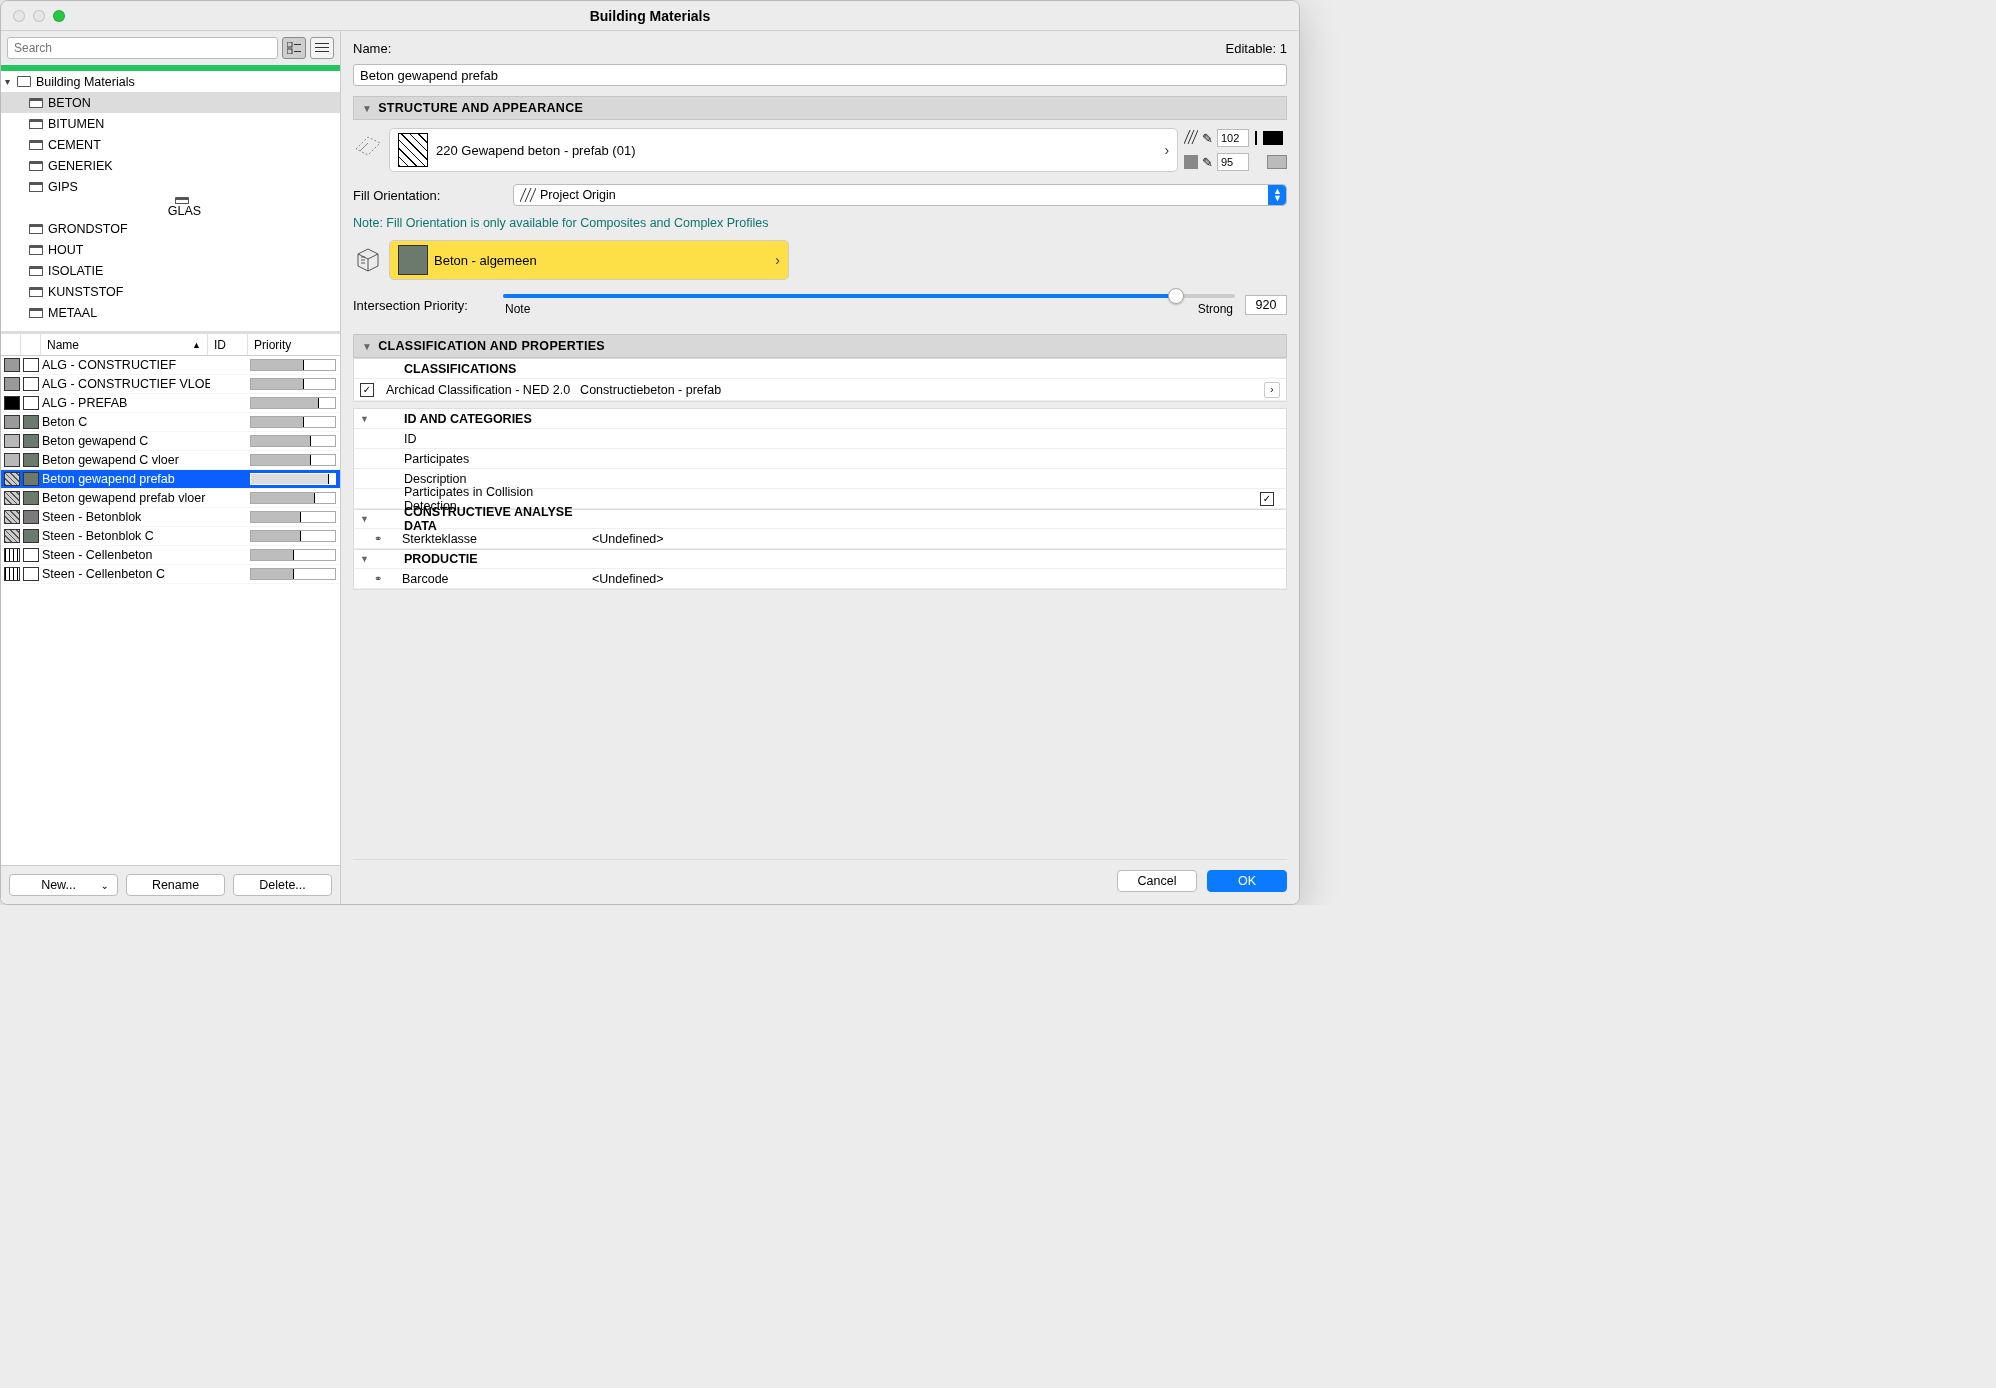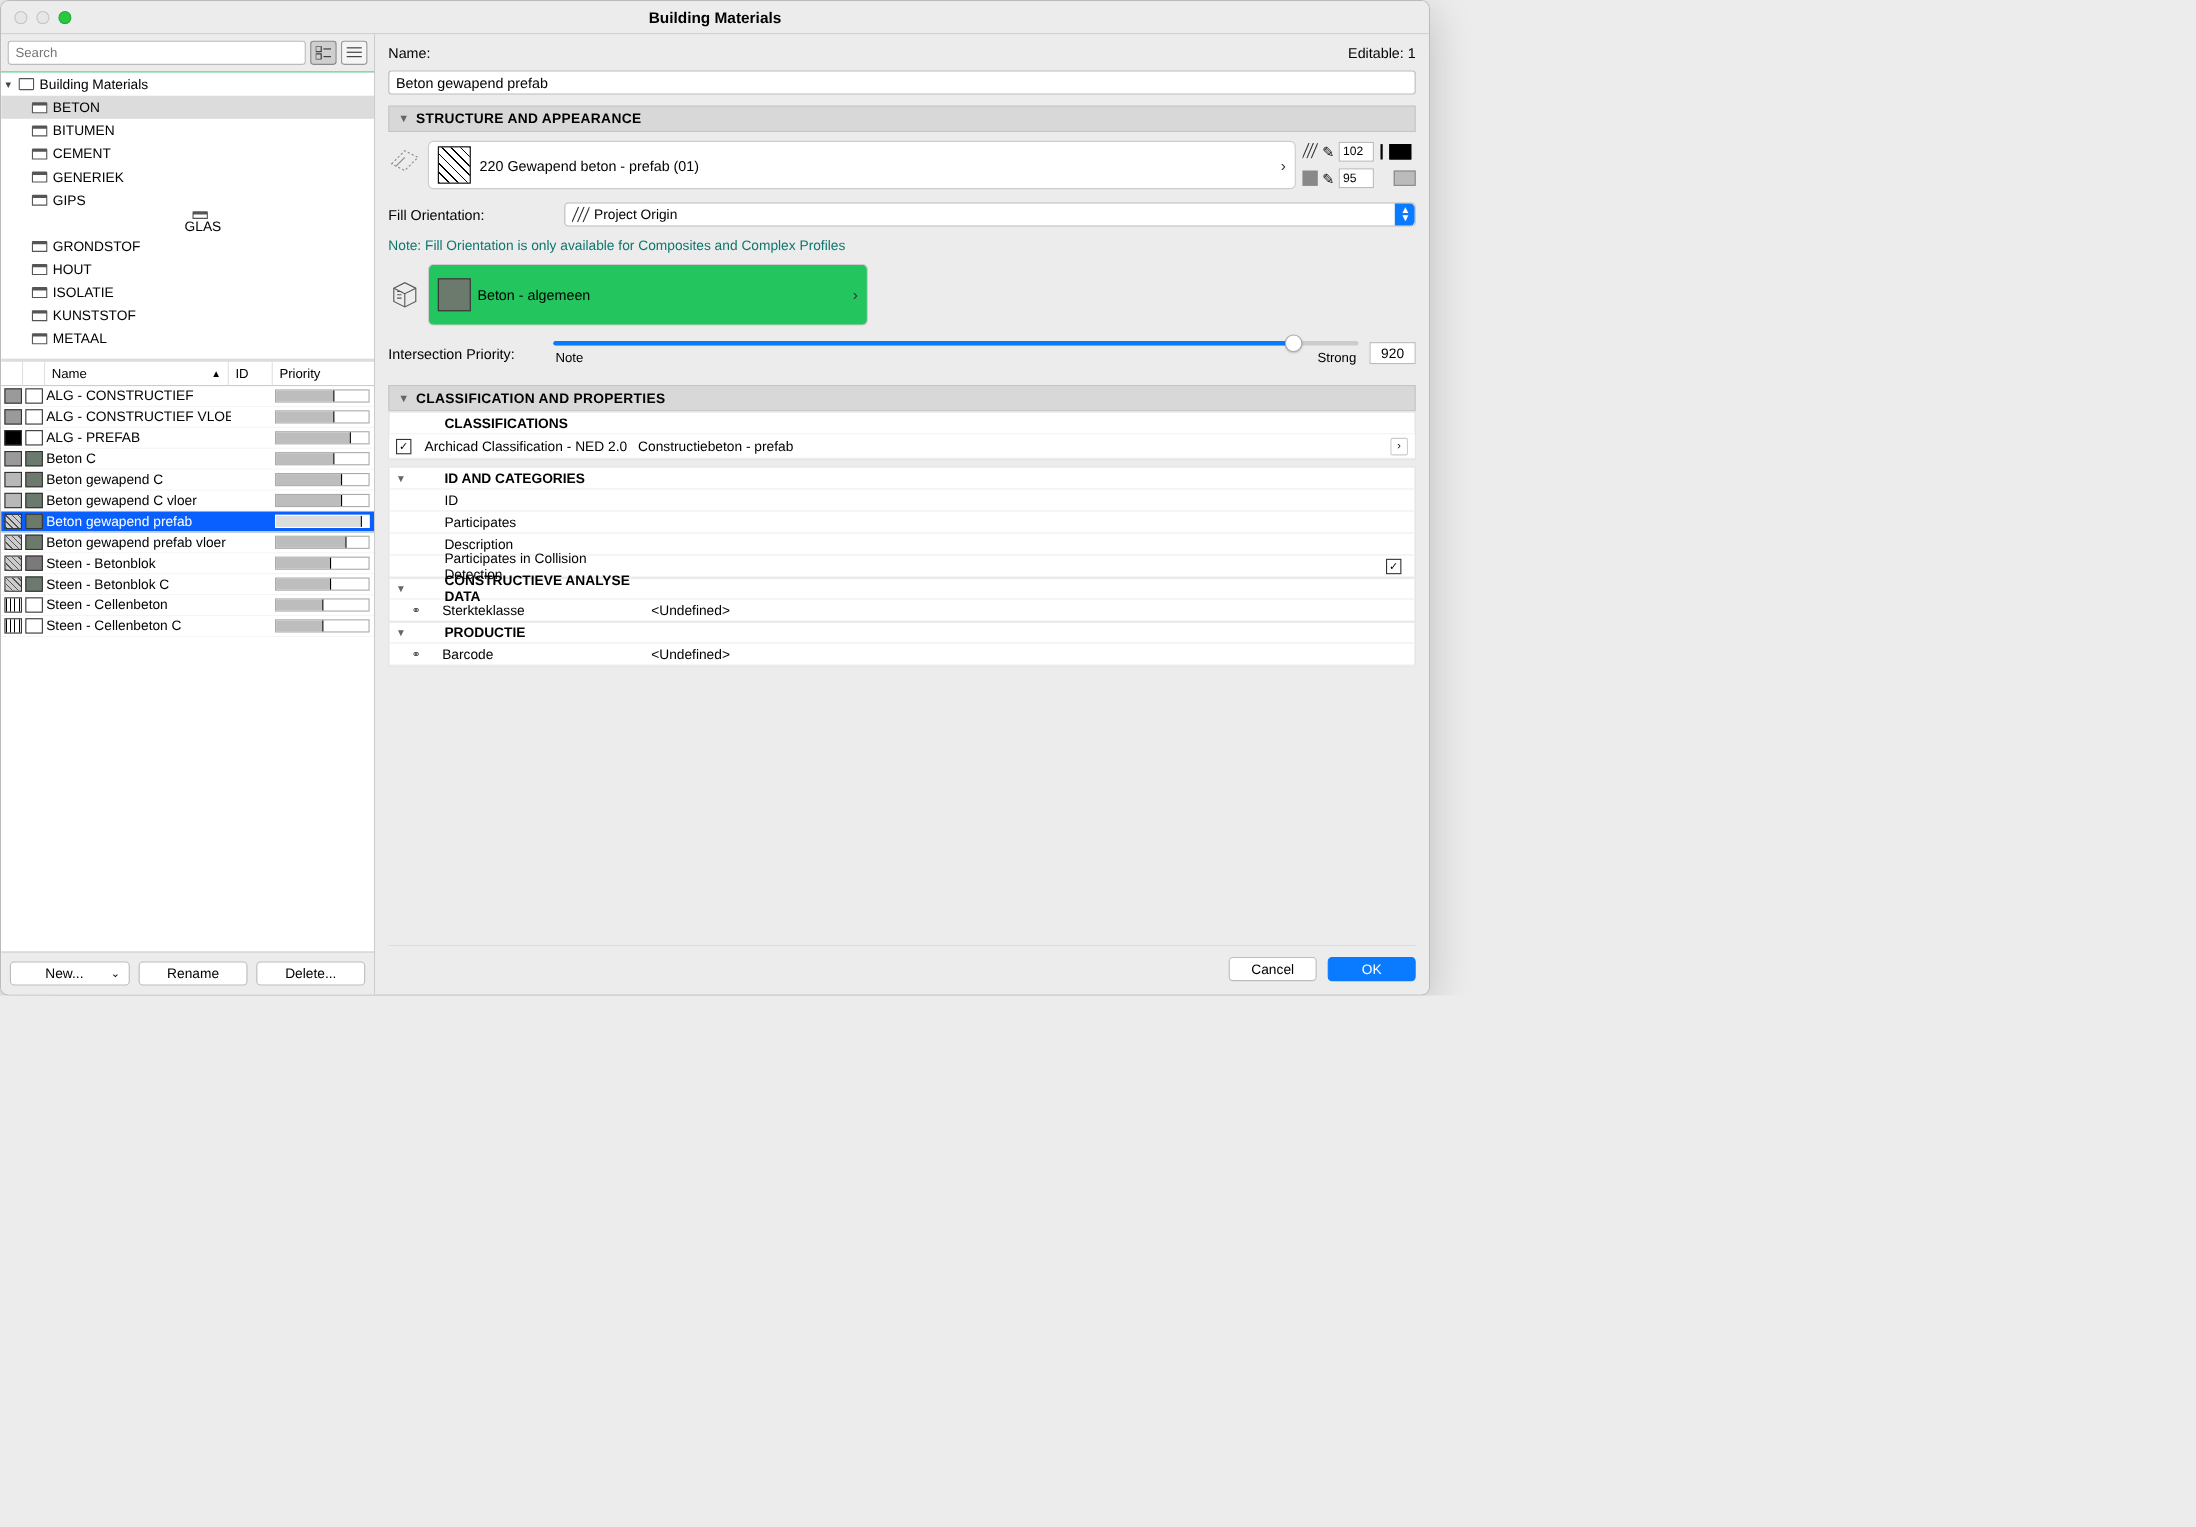"Search" .toolbar { border-bottom: 1px solid #22c55e -> 6px solid #22c55e }
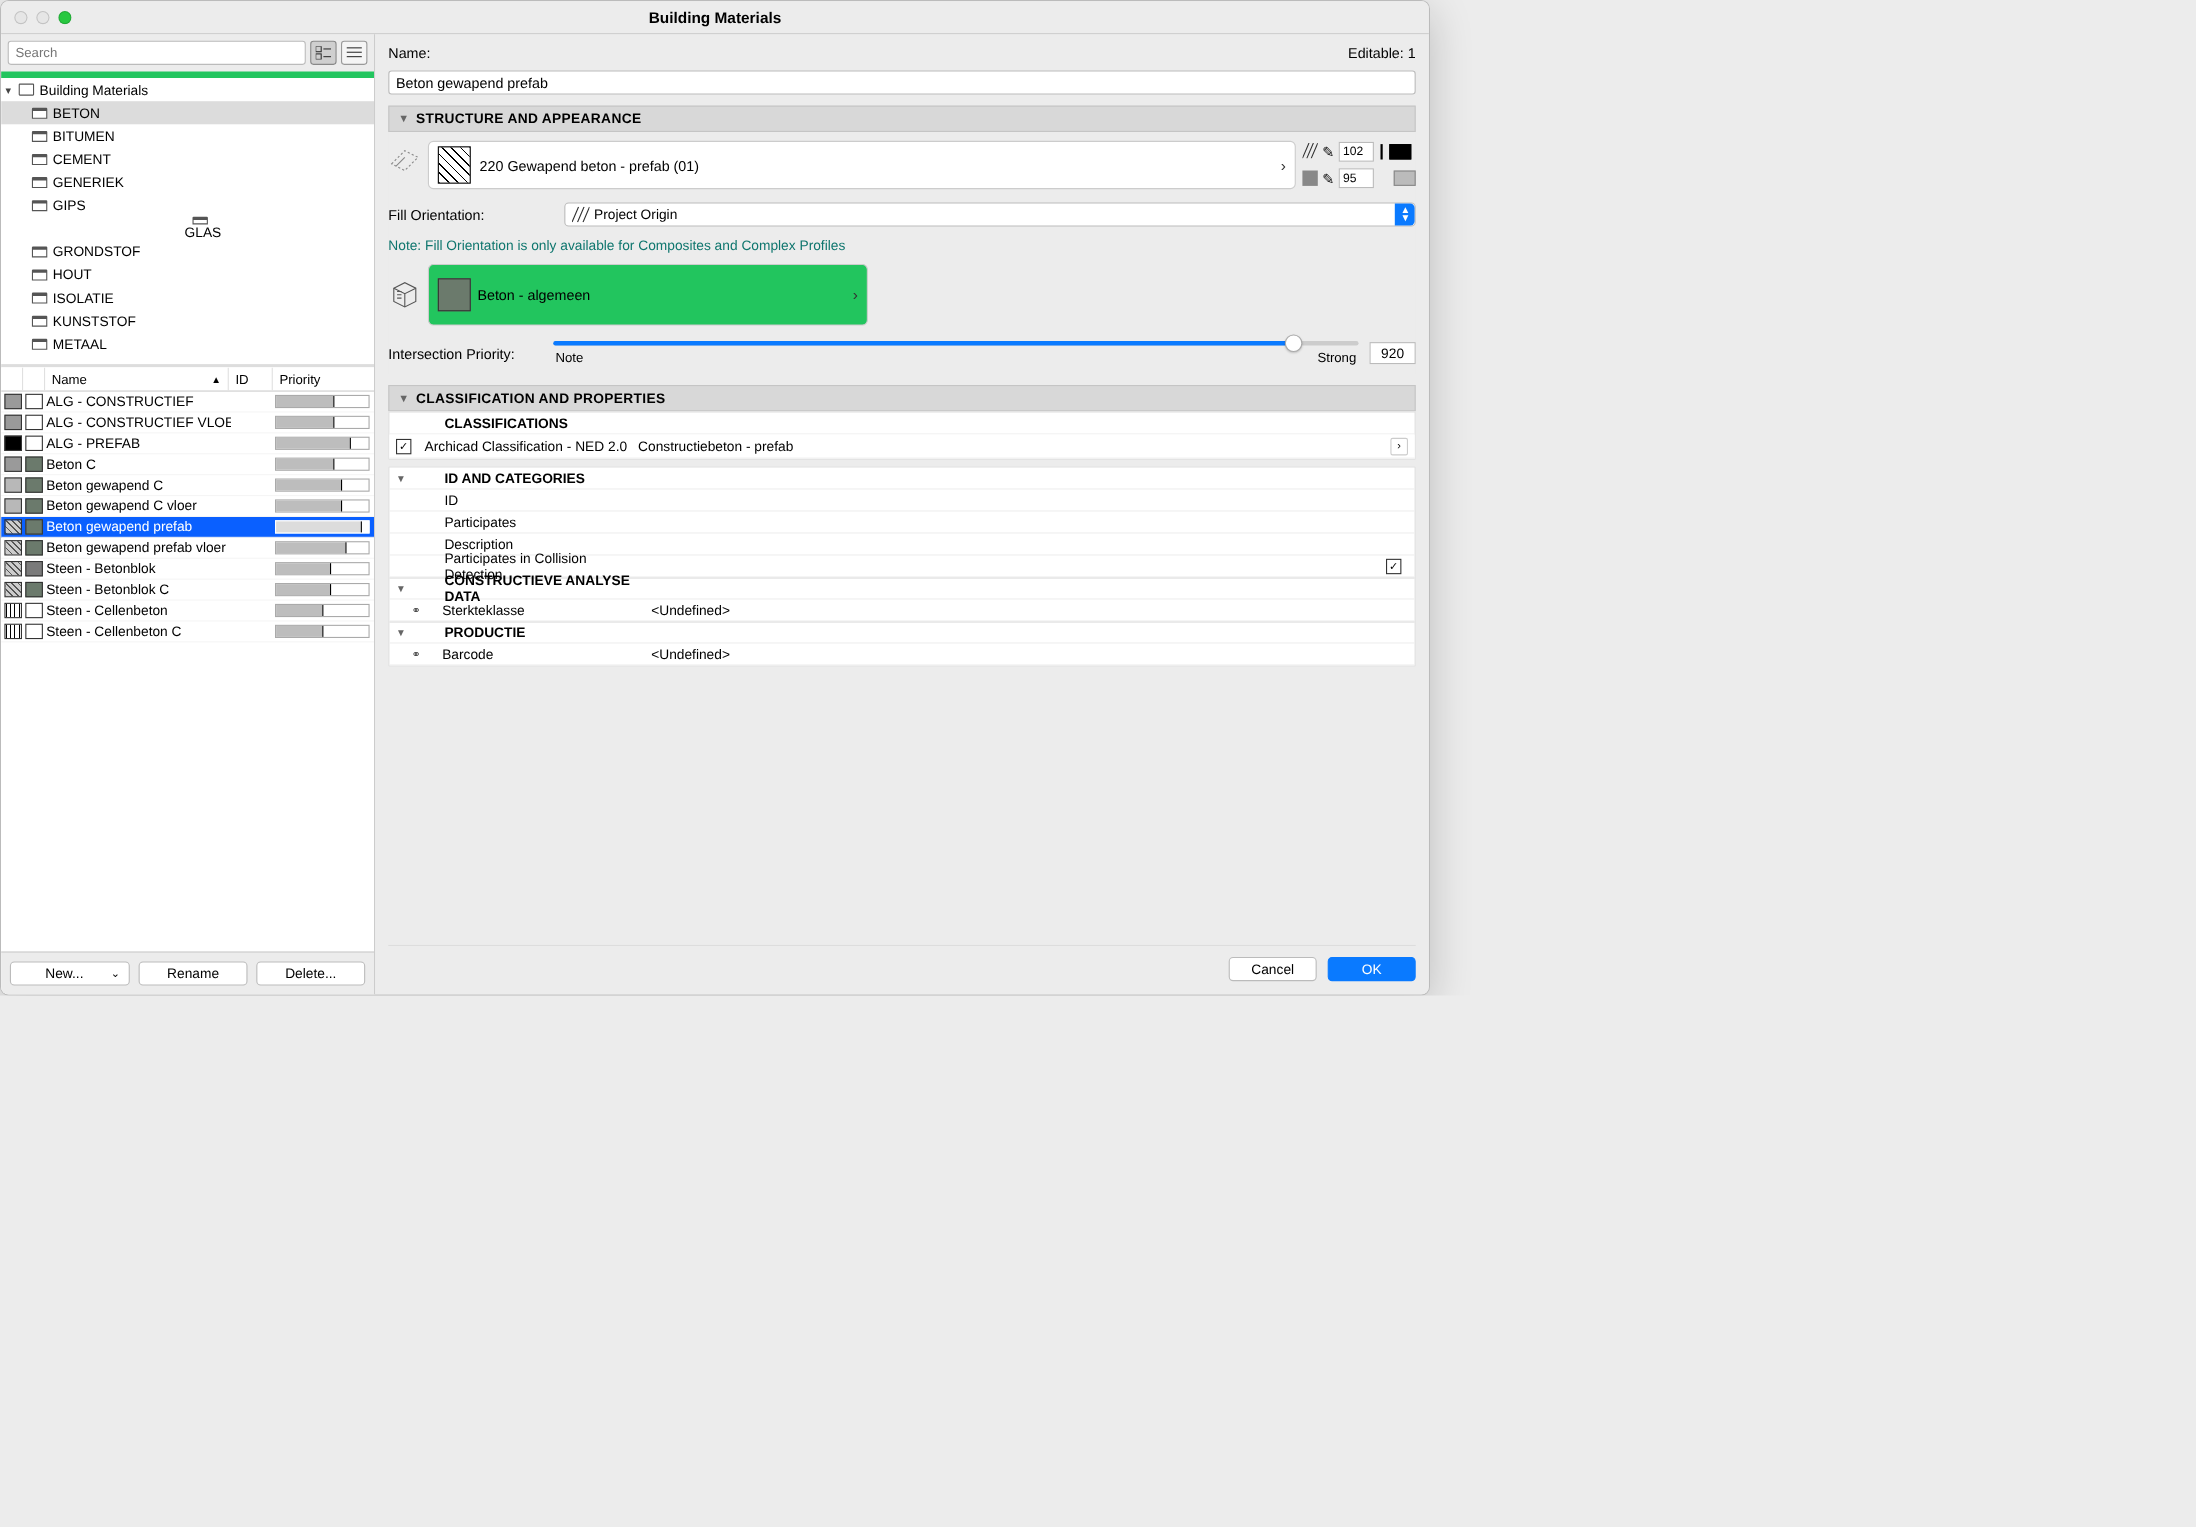"Beton - algemeen" .surface-box { background: #22c55e -> #fde047; height: 56px -> 40px }
